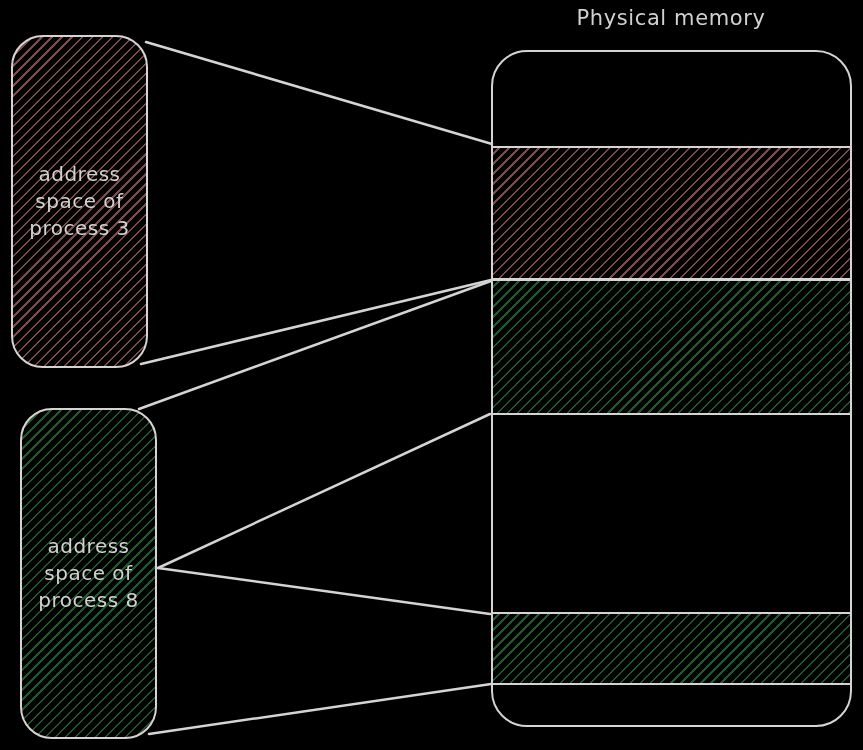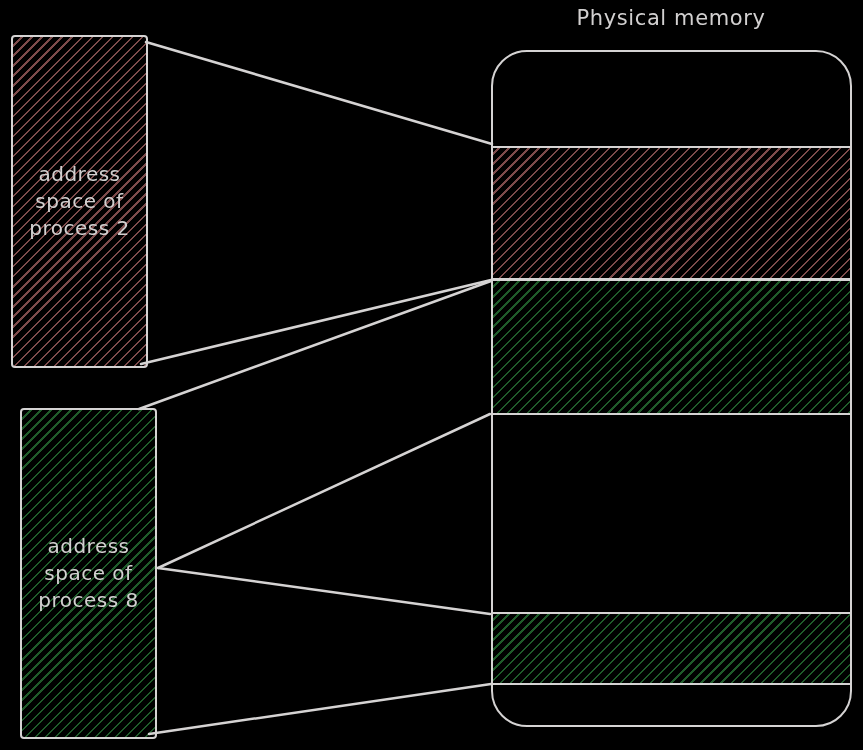"address" .box { border-radius: 4px -> 32px }
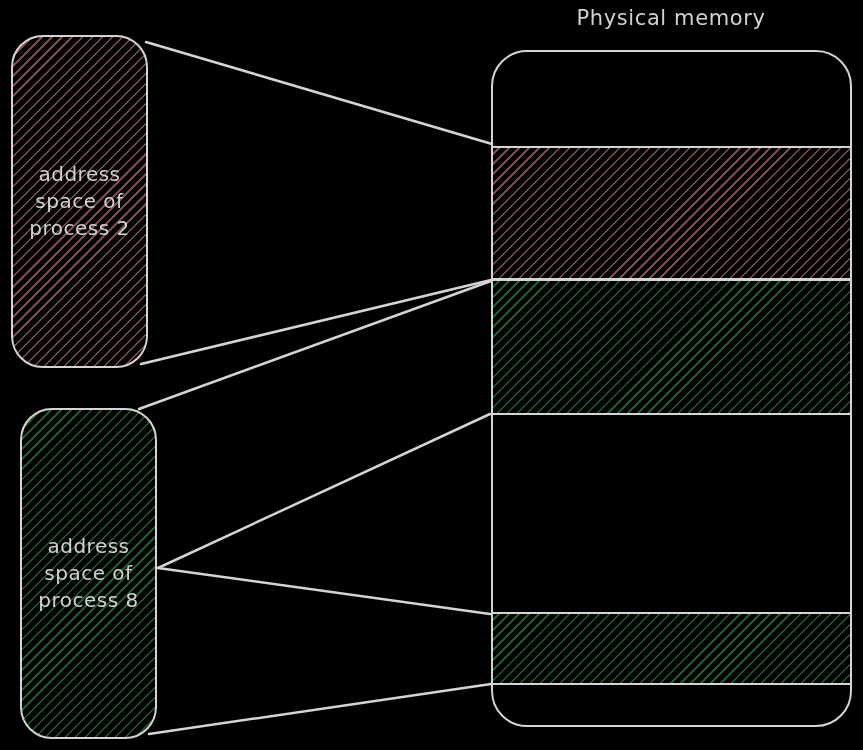"process 2" span { text: 2 -> 3 }
